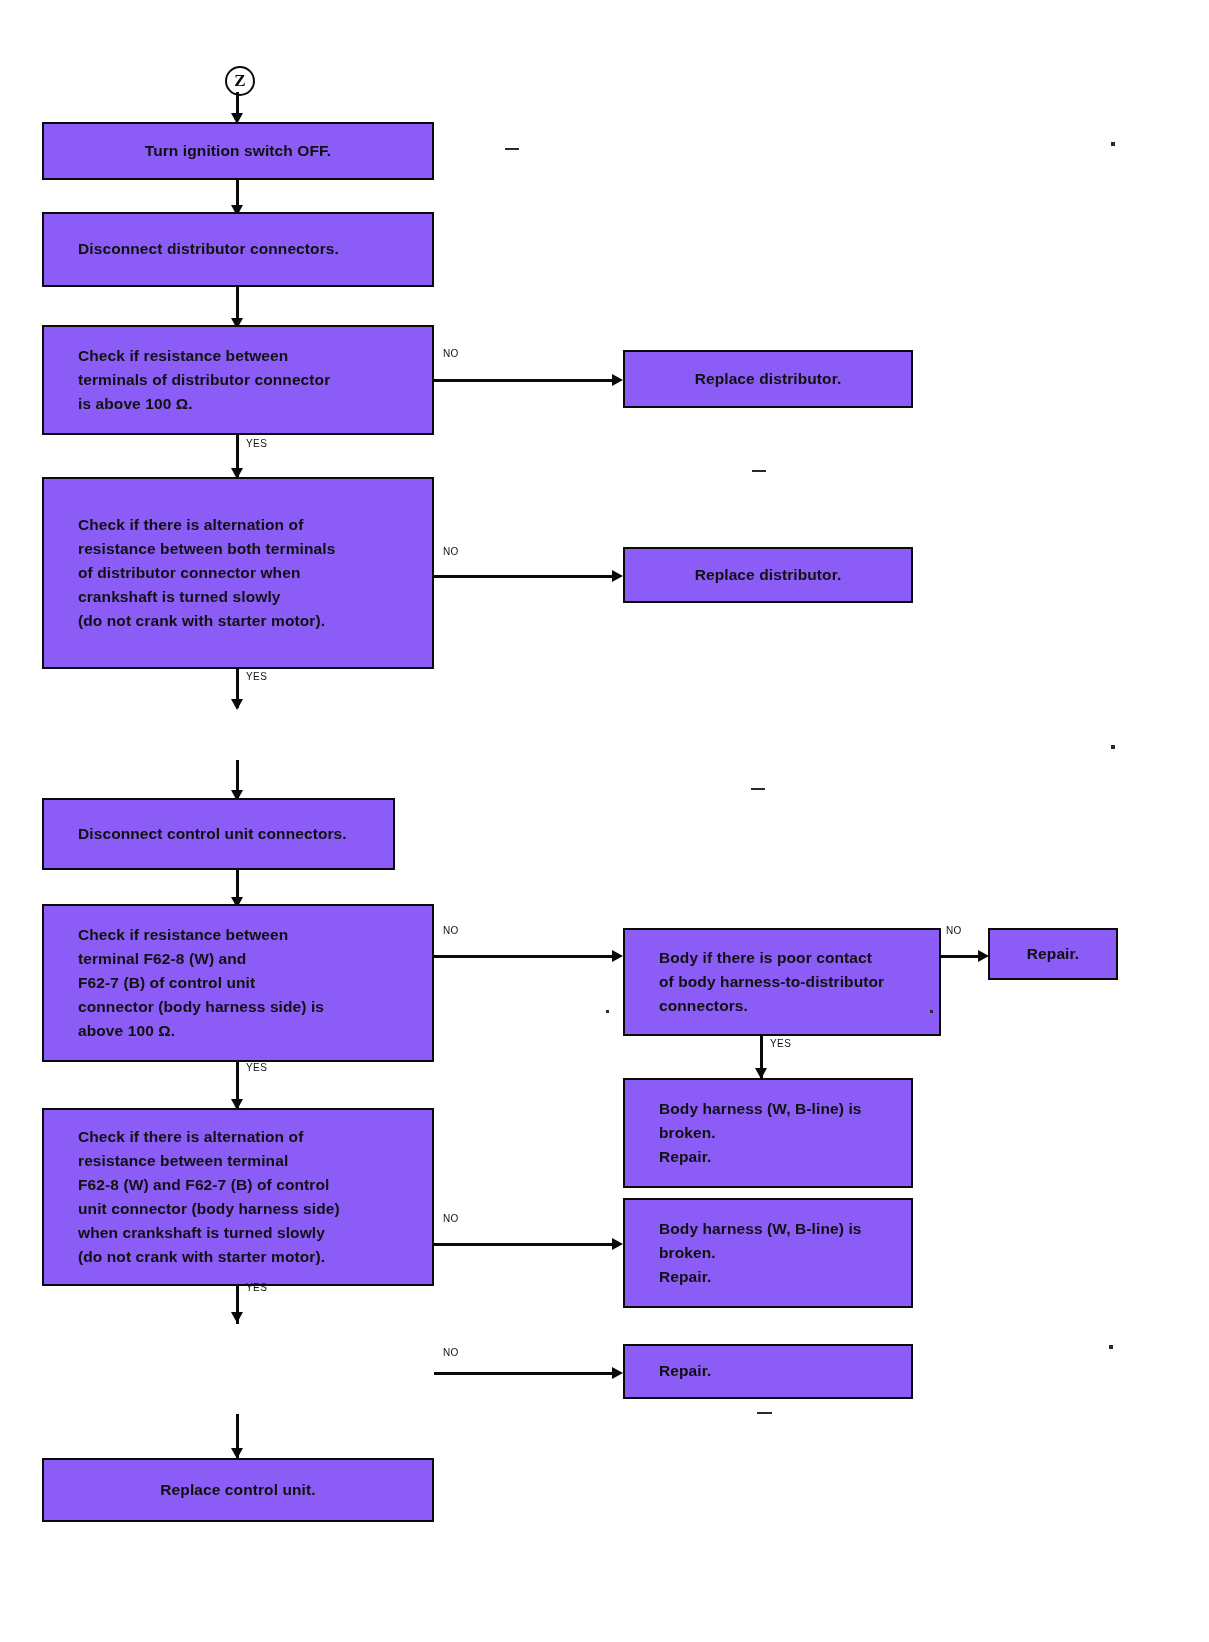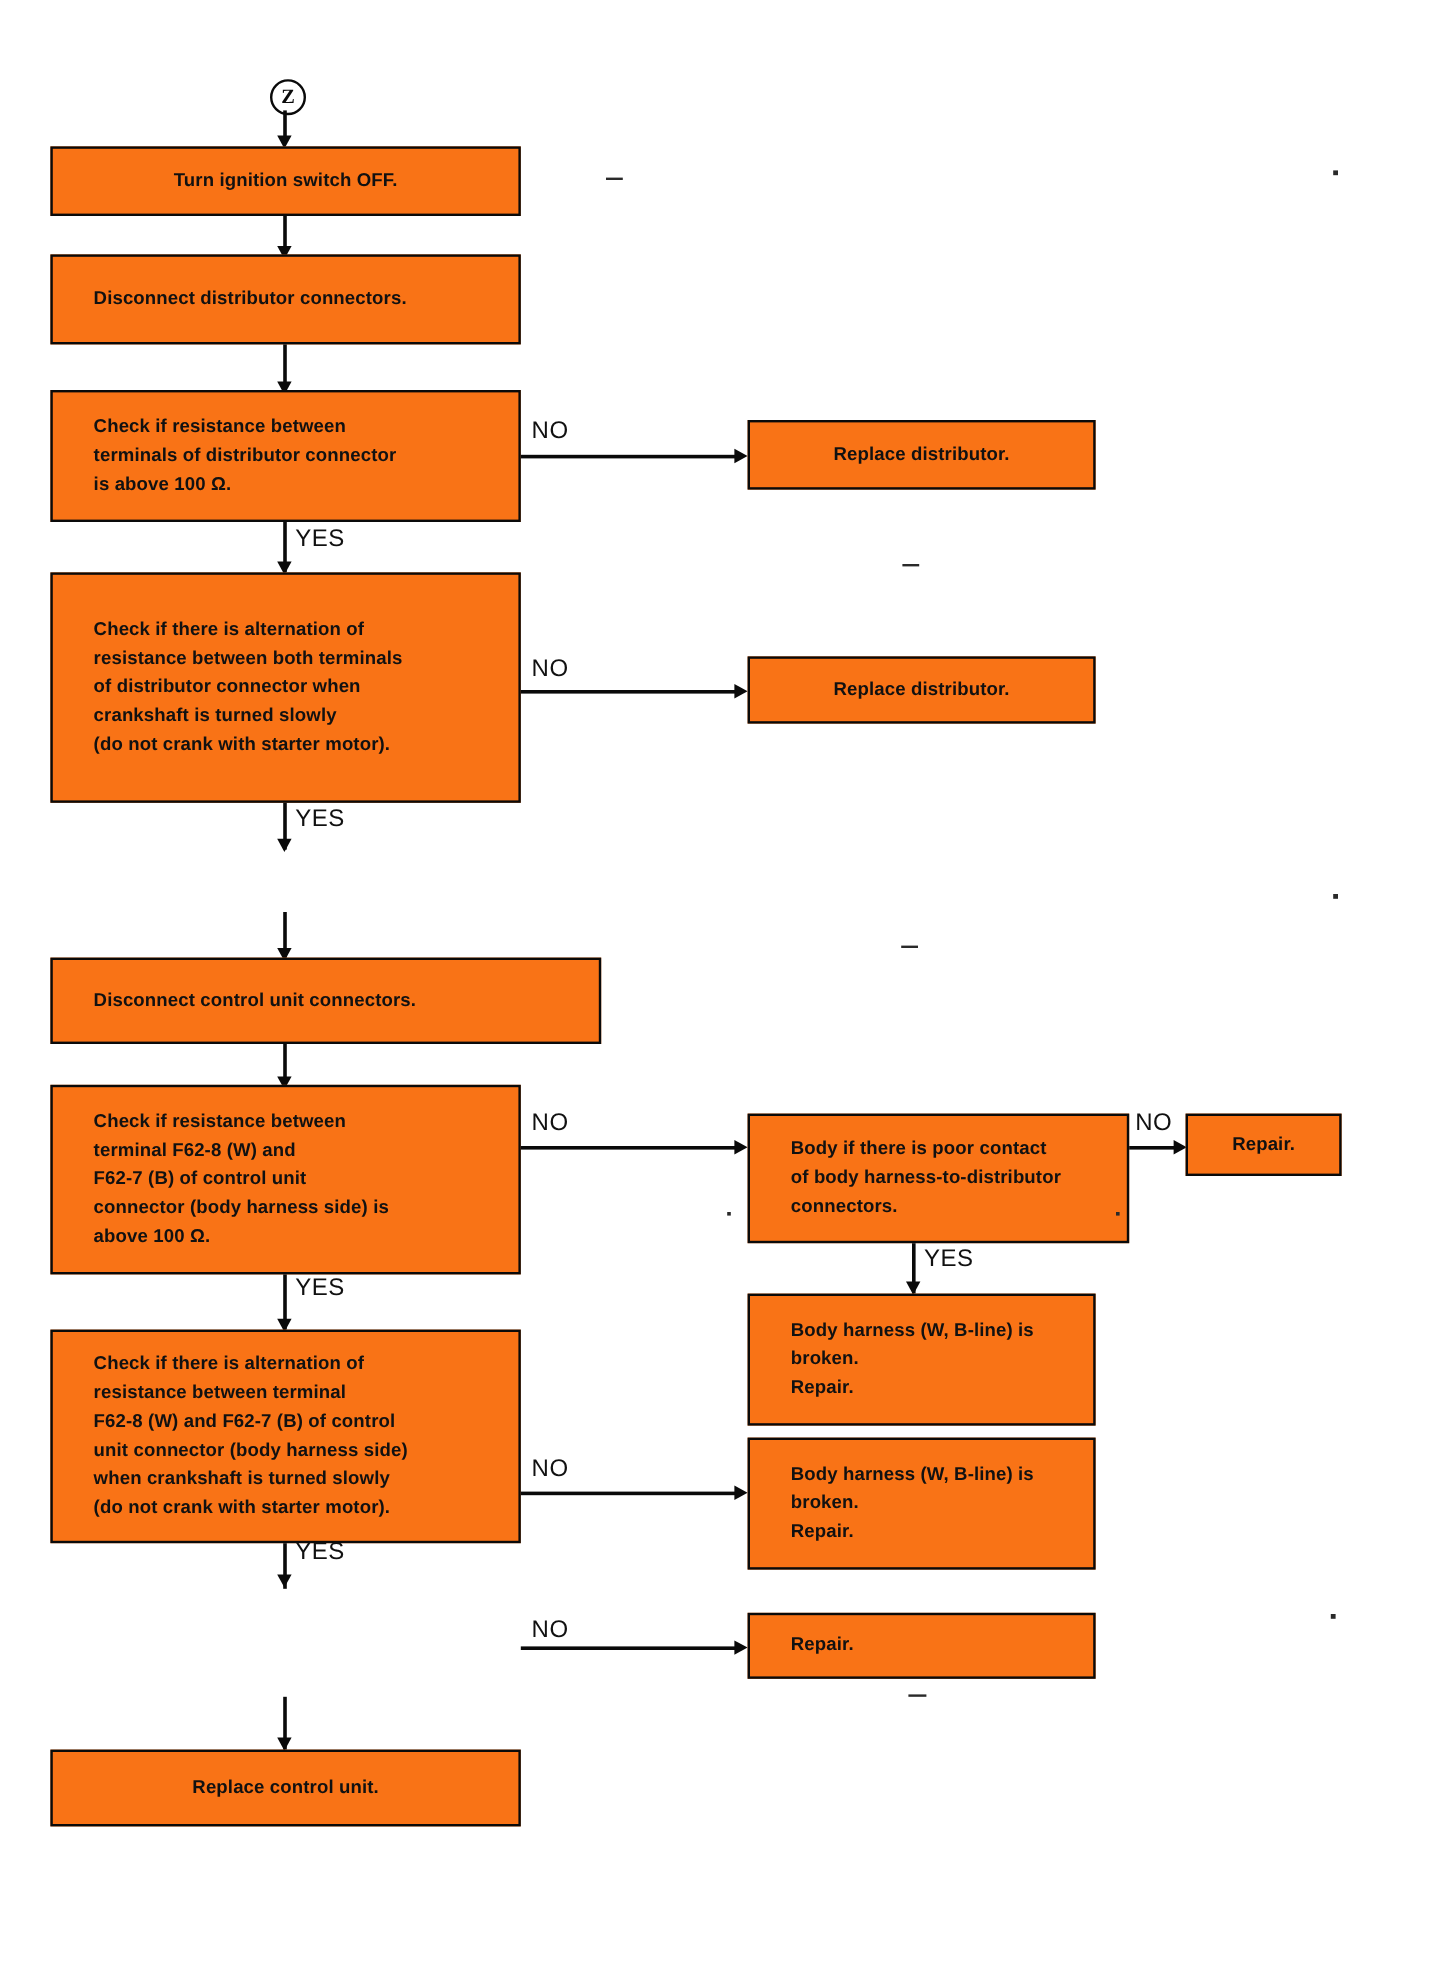"Turn ignition switch OFF." .box { background: #f97316 -> #8b5cf6 }
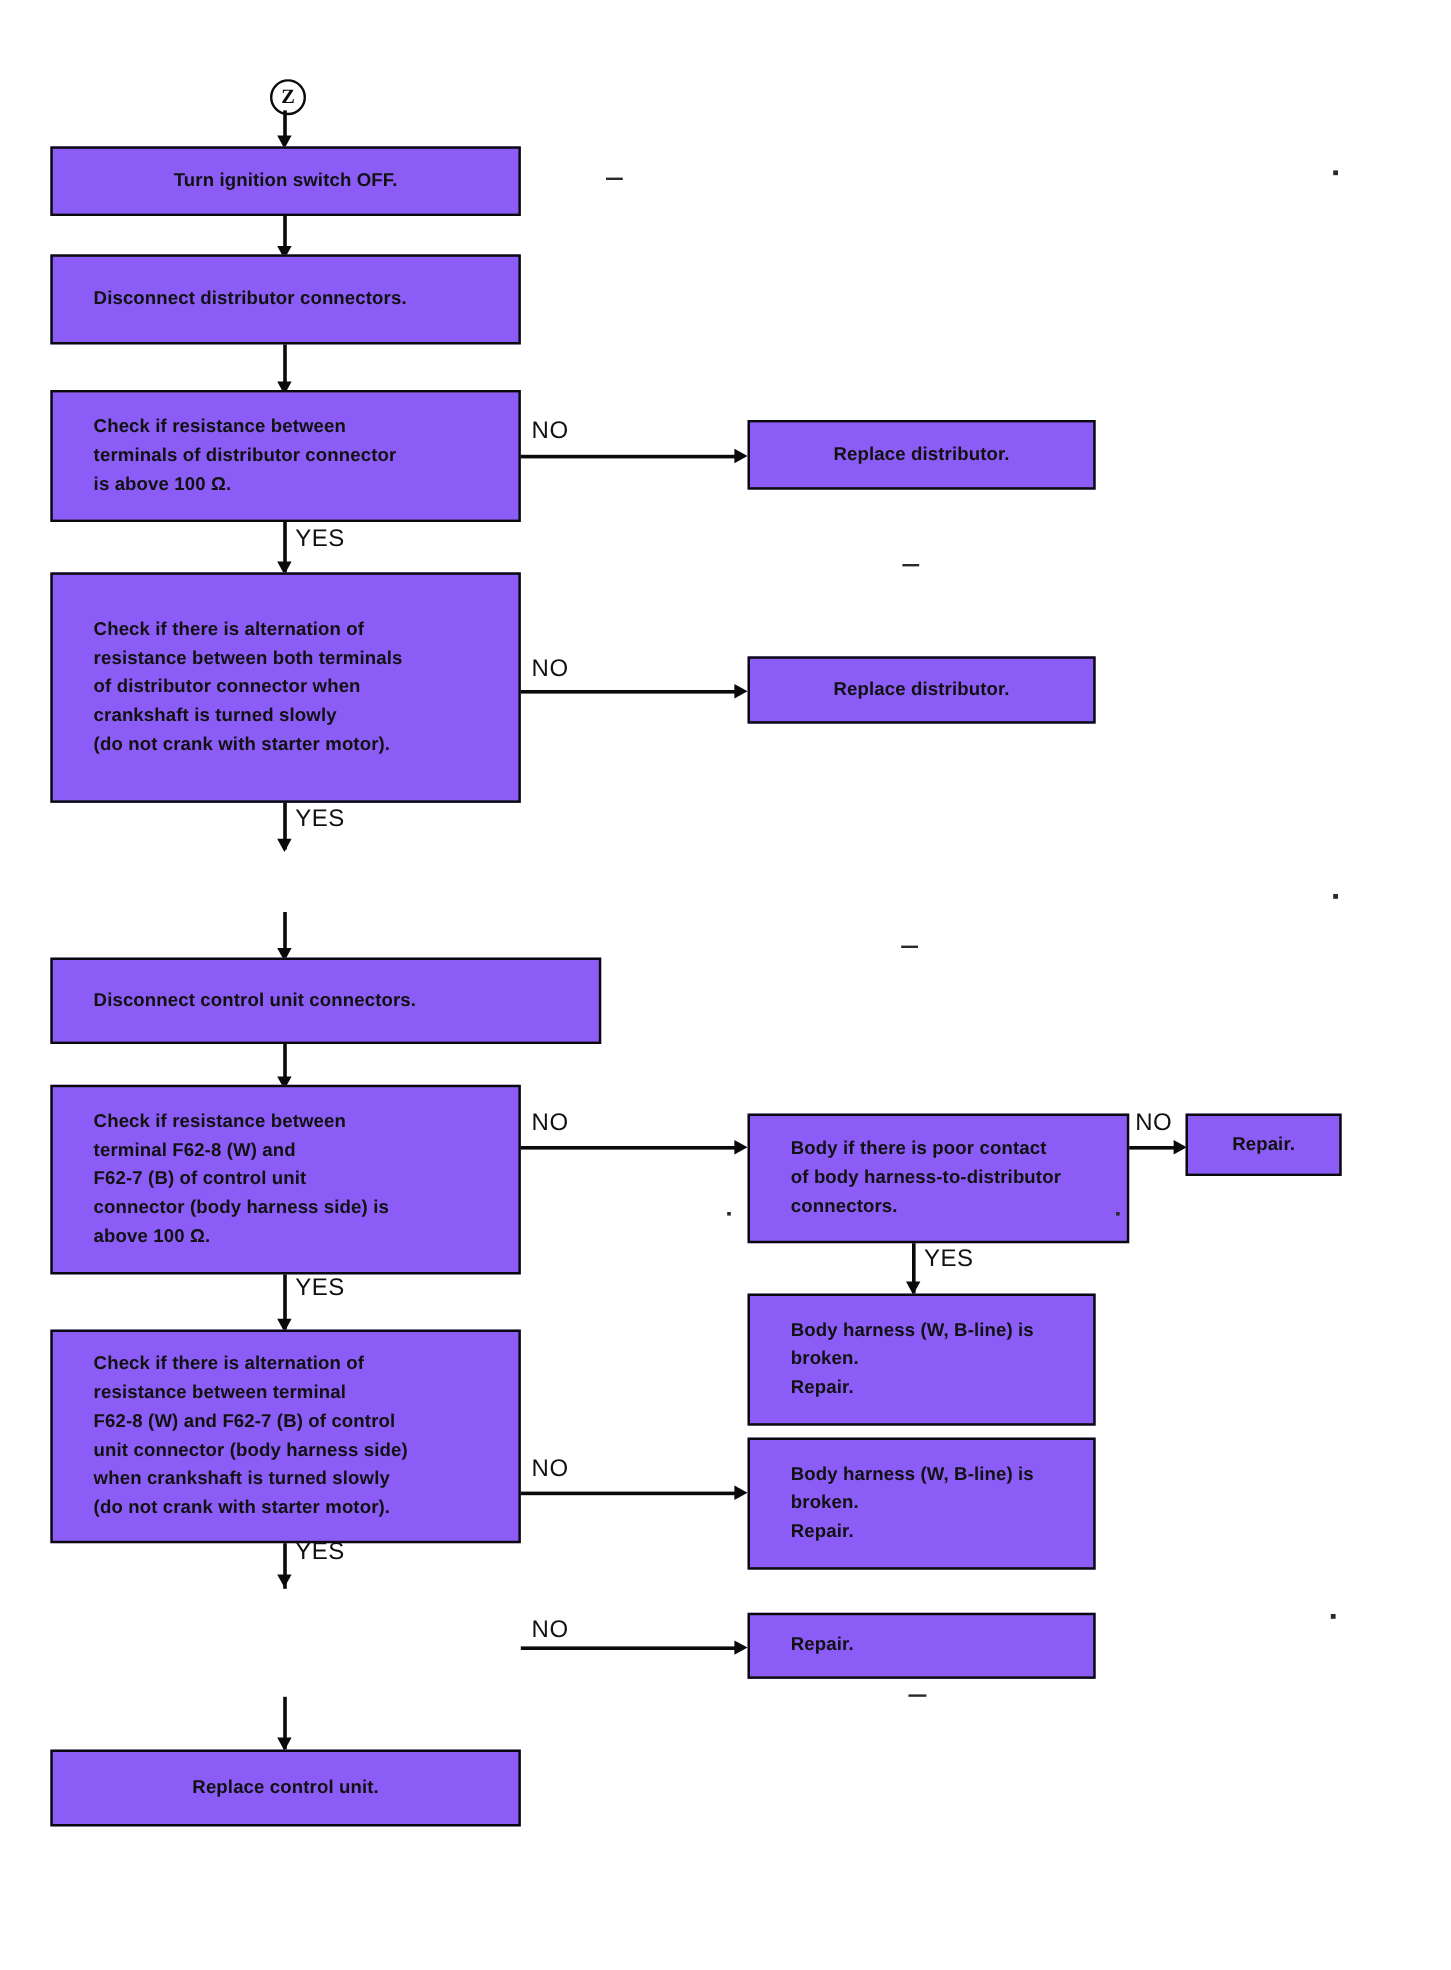"NO" .edge-label { font-size: 20px -> 10px }
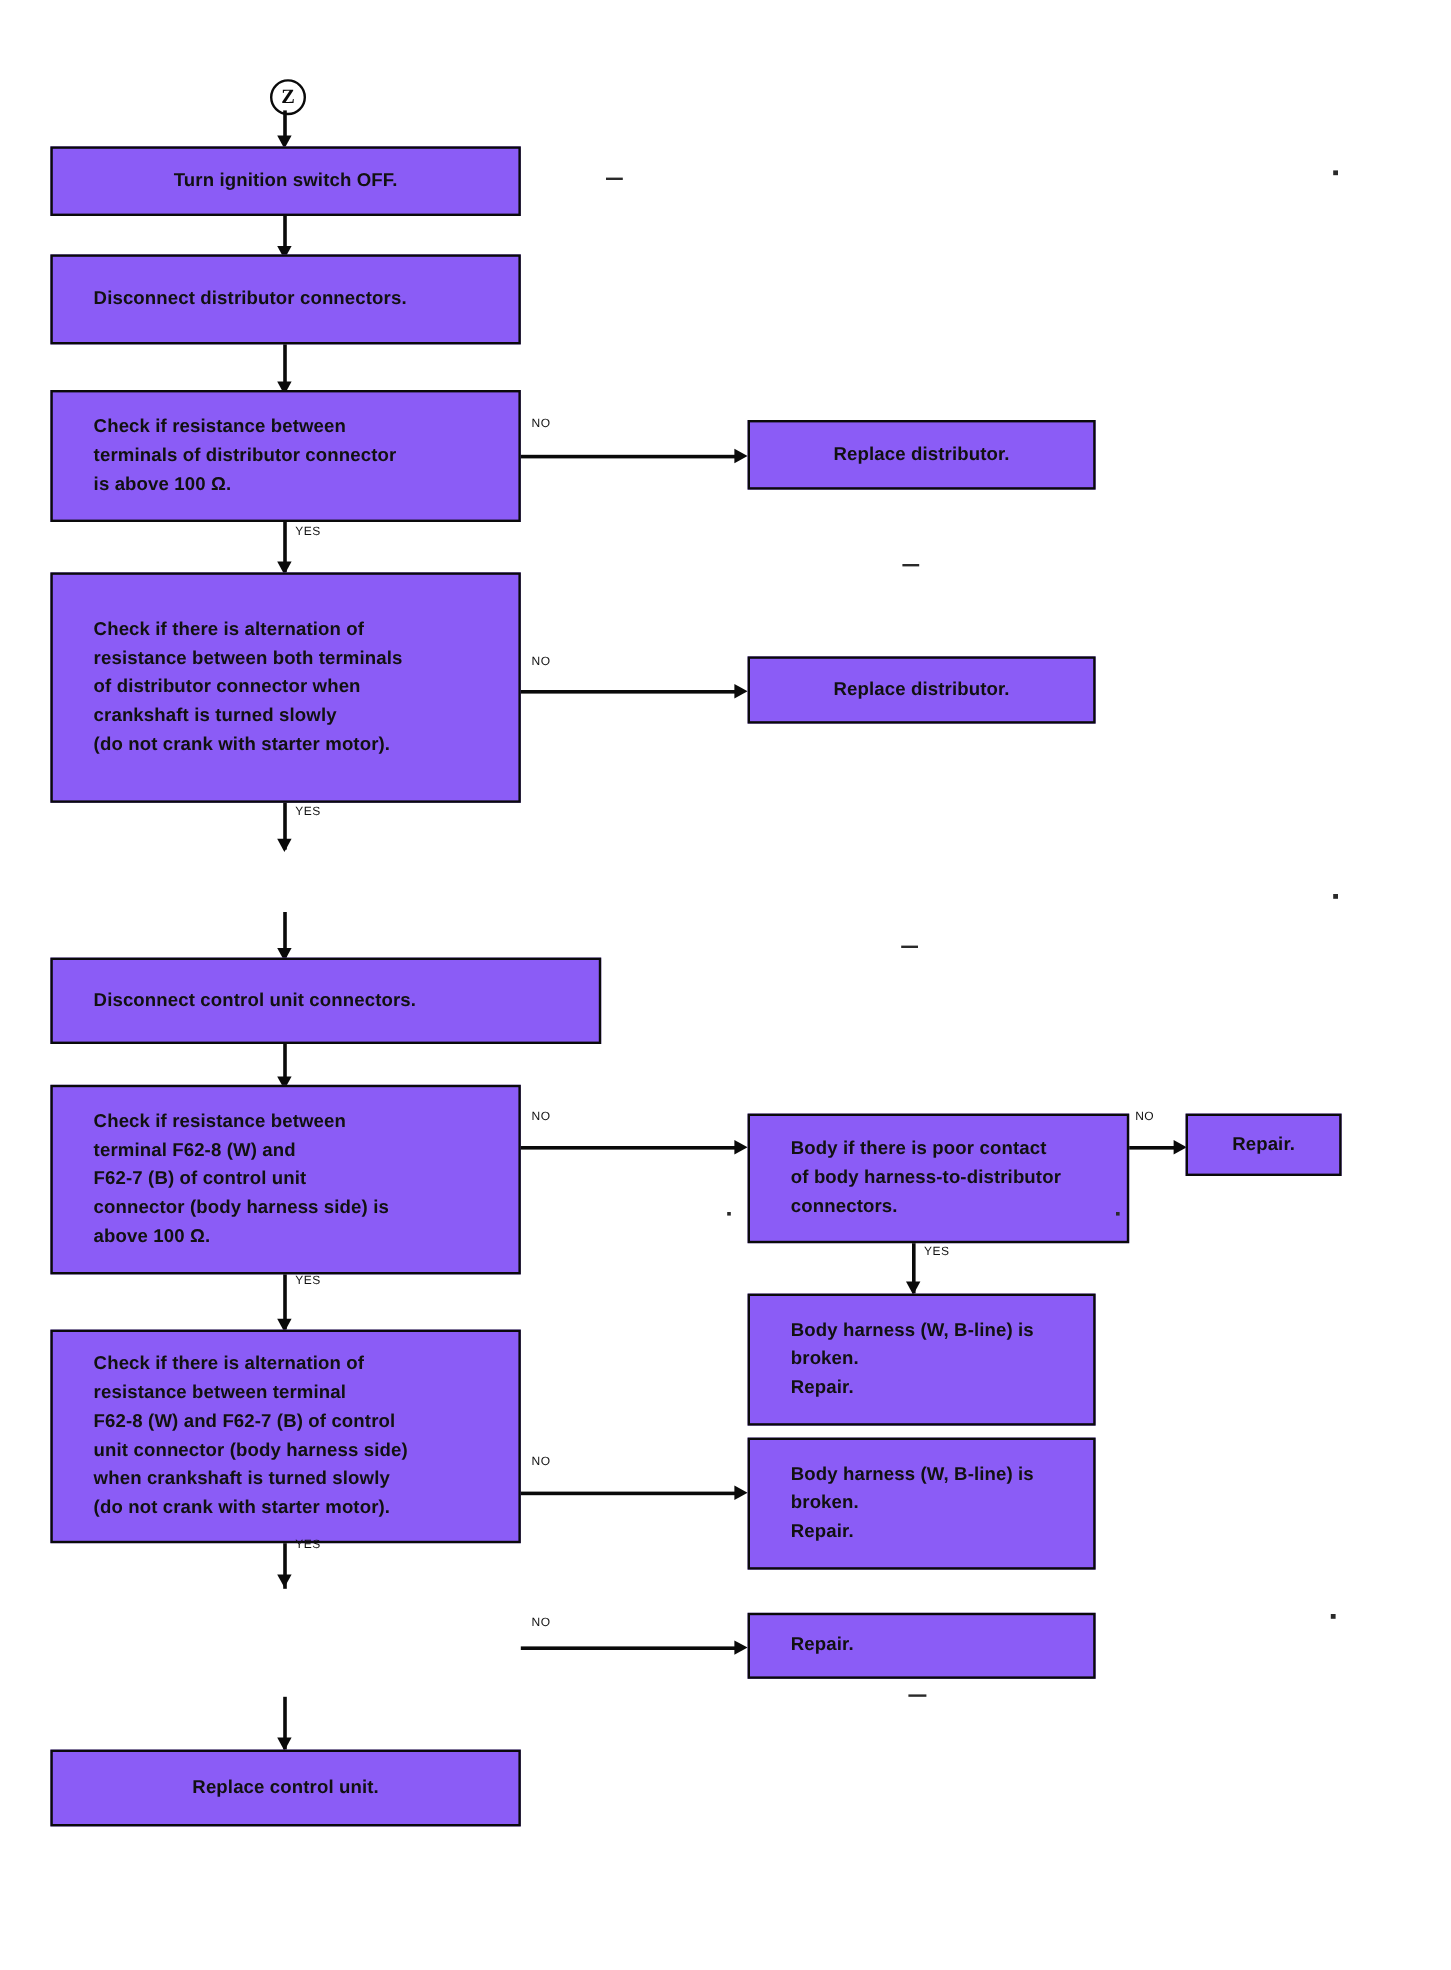"Disconnect control unit connectors." div.box { width: 459px -> 353px }
